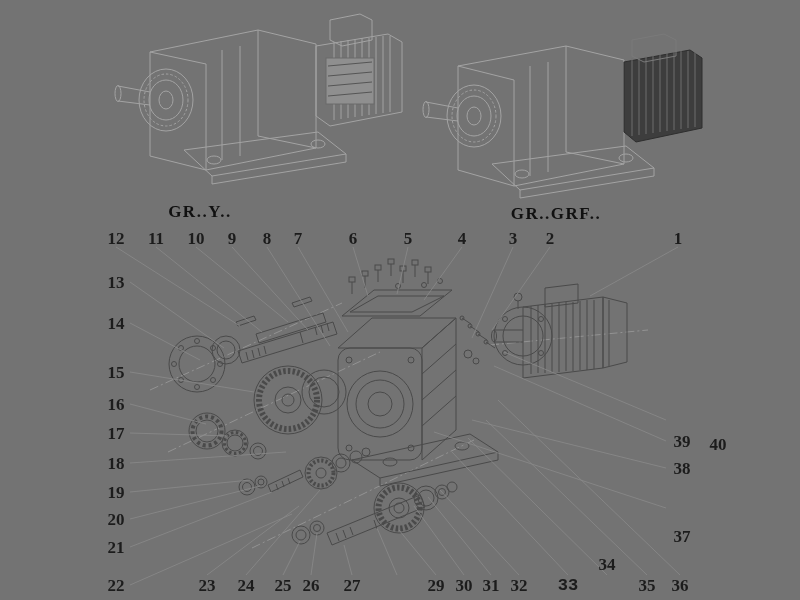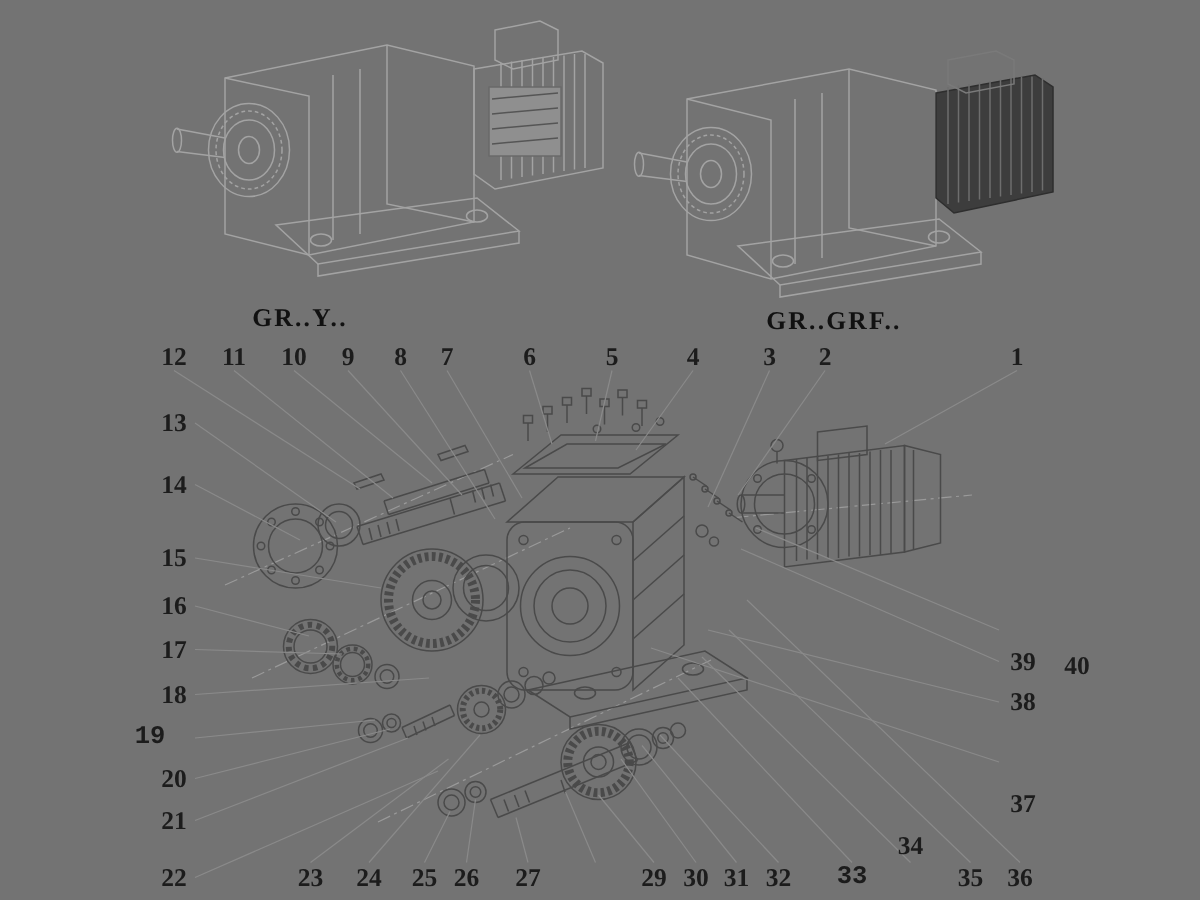"19" div.callout { font-family: Liberation Mono, monospace -> none; left: 100px -> 116px }
